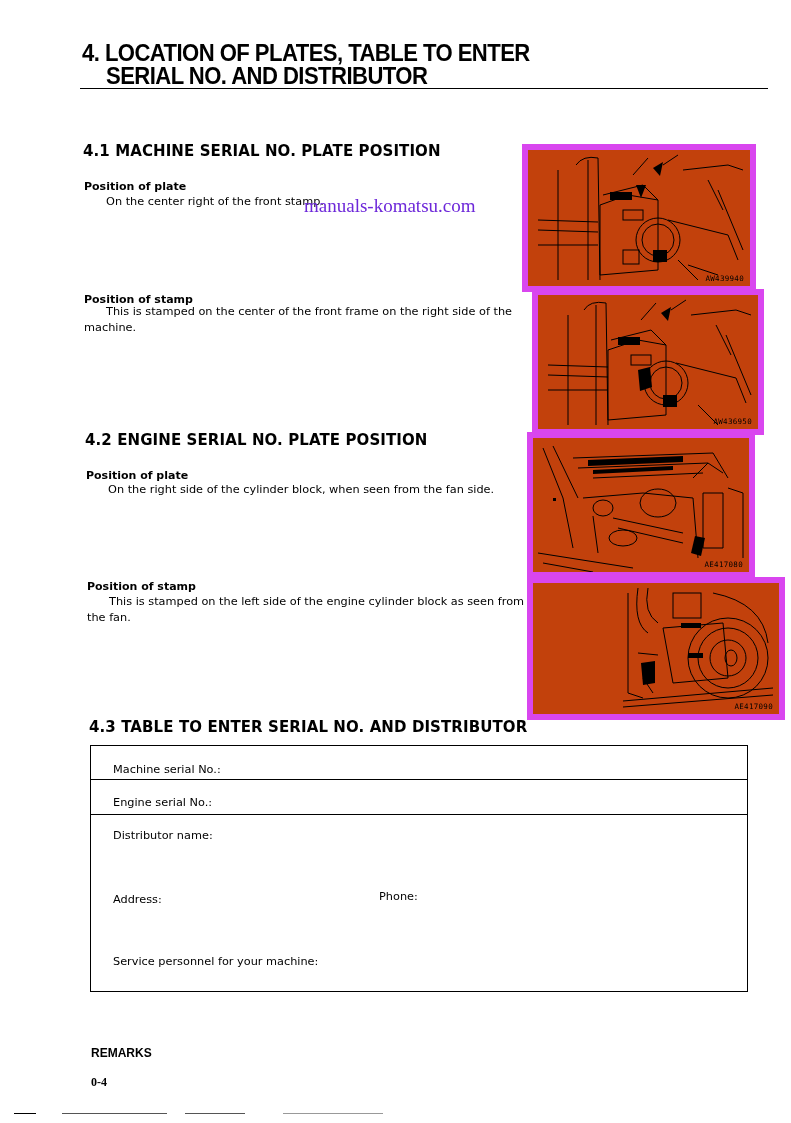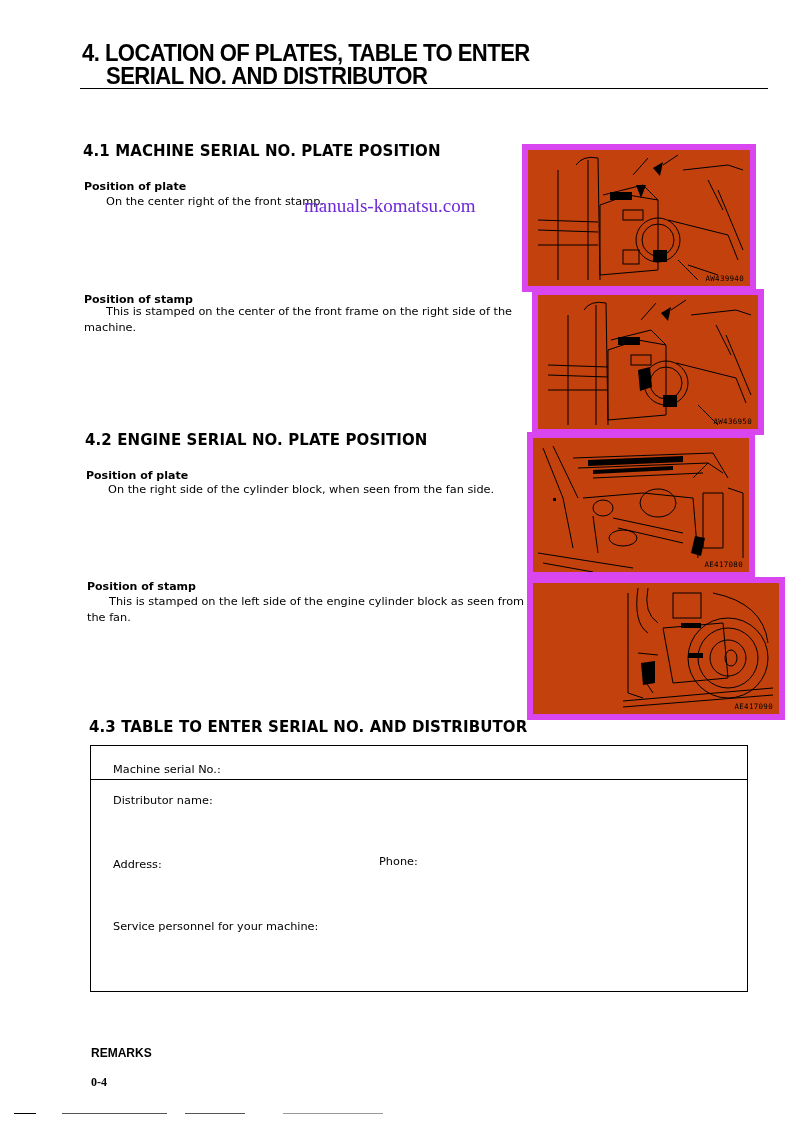"Engine serial No.:" div.form-row { html: none -> <div> <span>Engine serial No.:</span> </div> }
